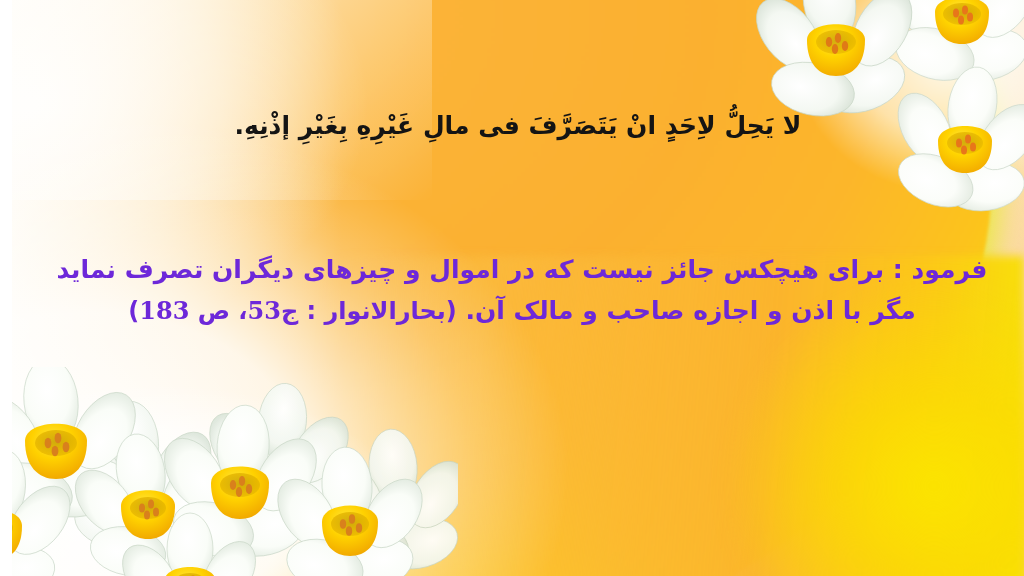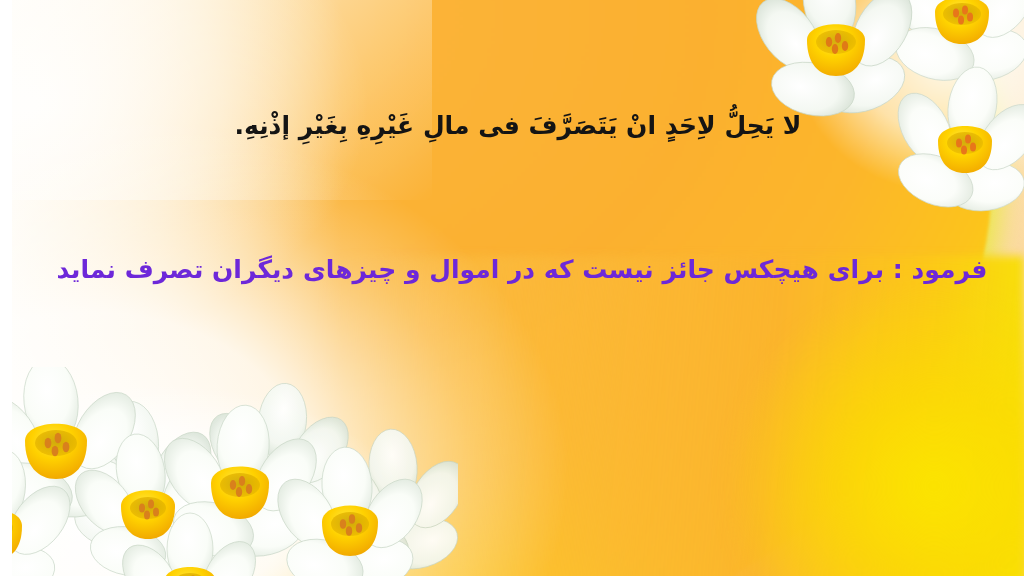"مگر با اذن و اجازه" span.persian-line { html: none -> <span> <span>مگر با اذن و اجازه صاحب و مالک آن.</span> <span> <span>(بحارالانوار : ج</span><span>53</span><span>، ص</span> <span>183</span><span>)</span> </span> </span> }
